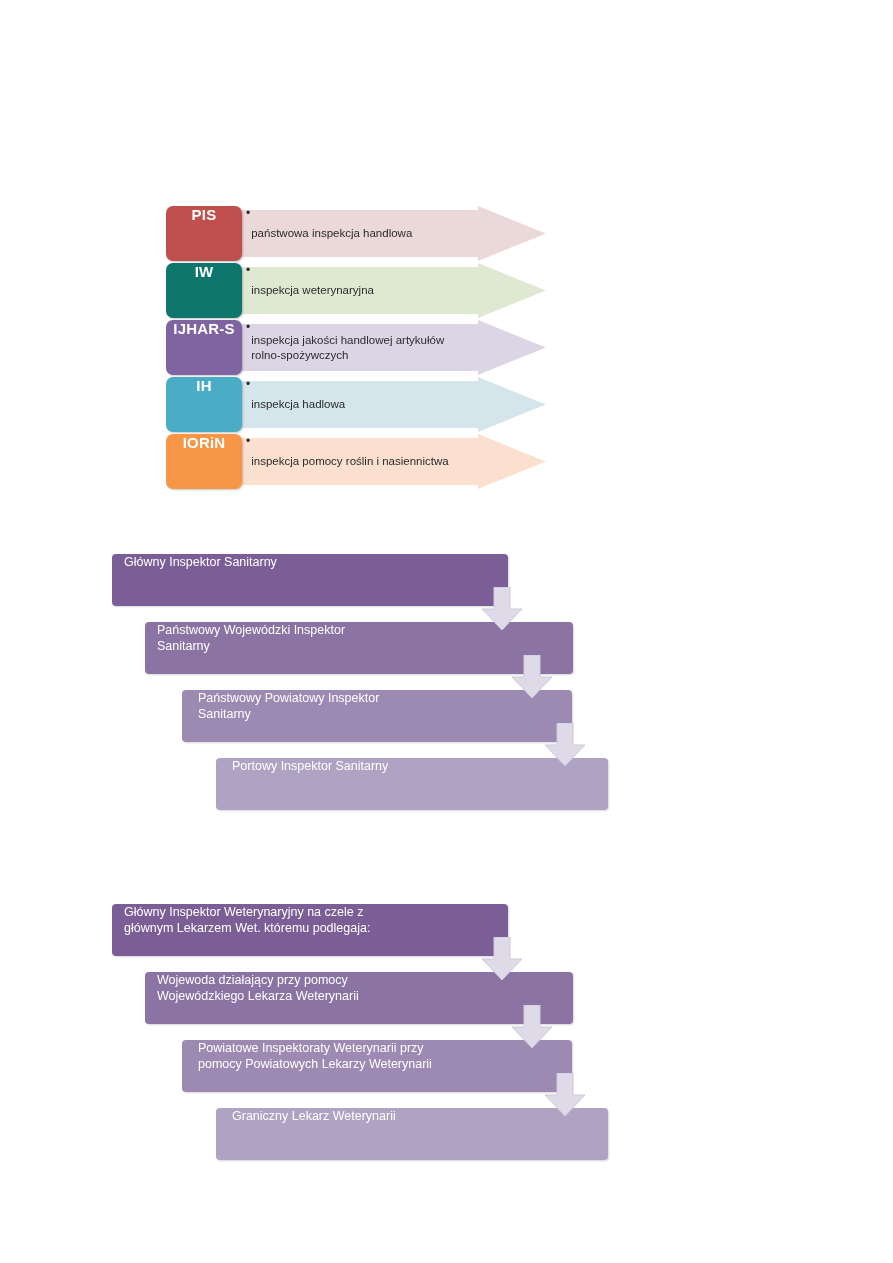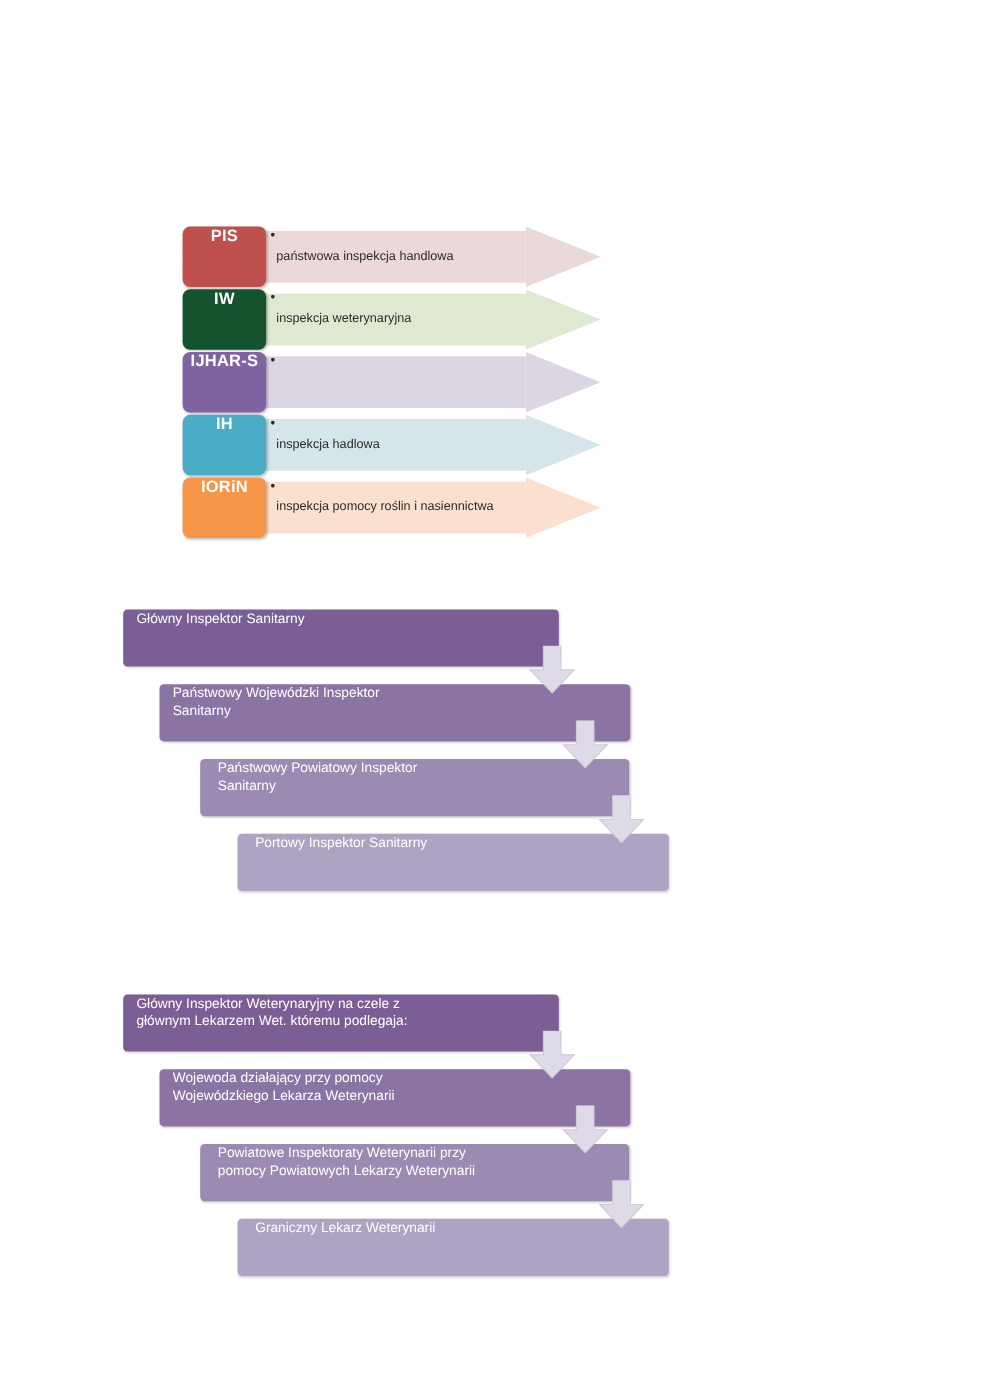"IW" div.badge { background: #14532d -> #0f766e }
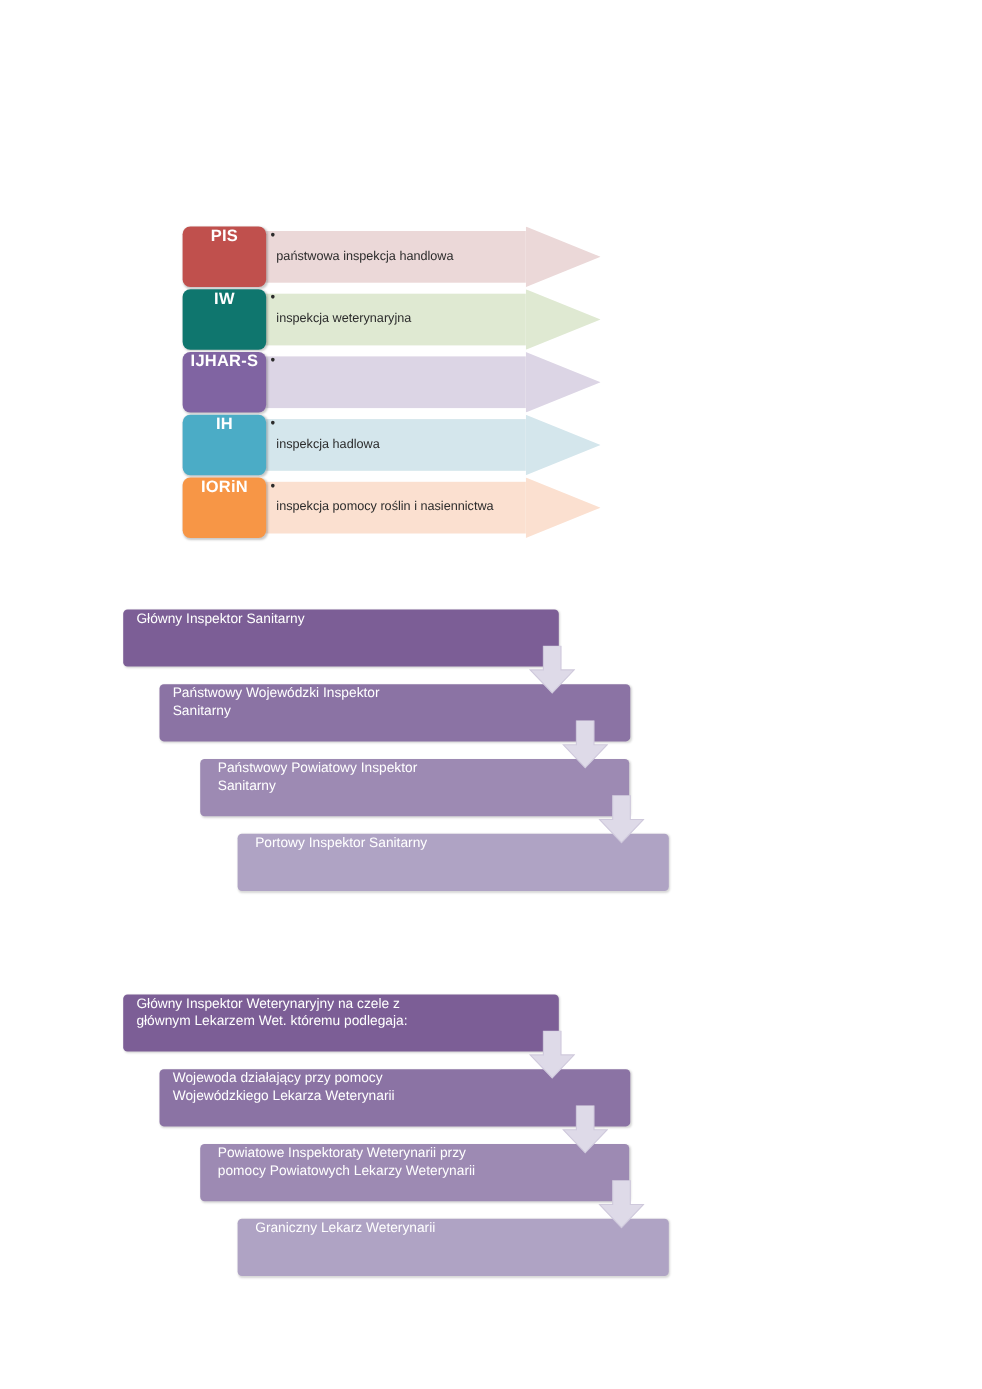"inspekcja jakości handlowej artykułów" span.txt { html: none -> <span>inspekcja jakości handlowej artykułów rolno-spożywczych</span> }
